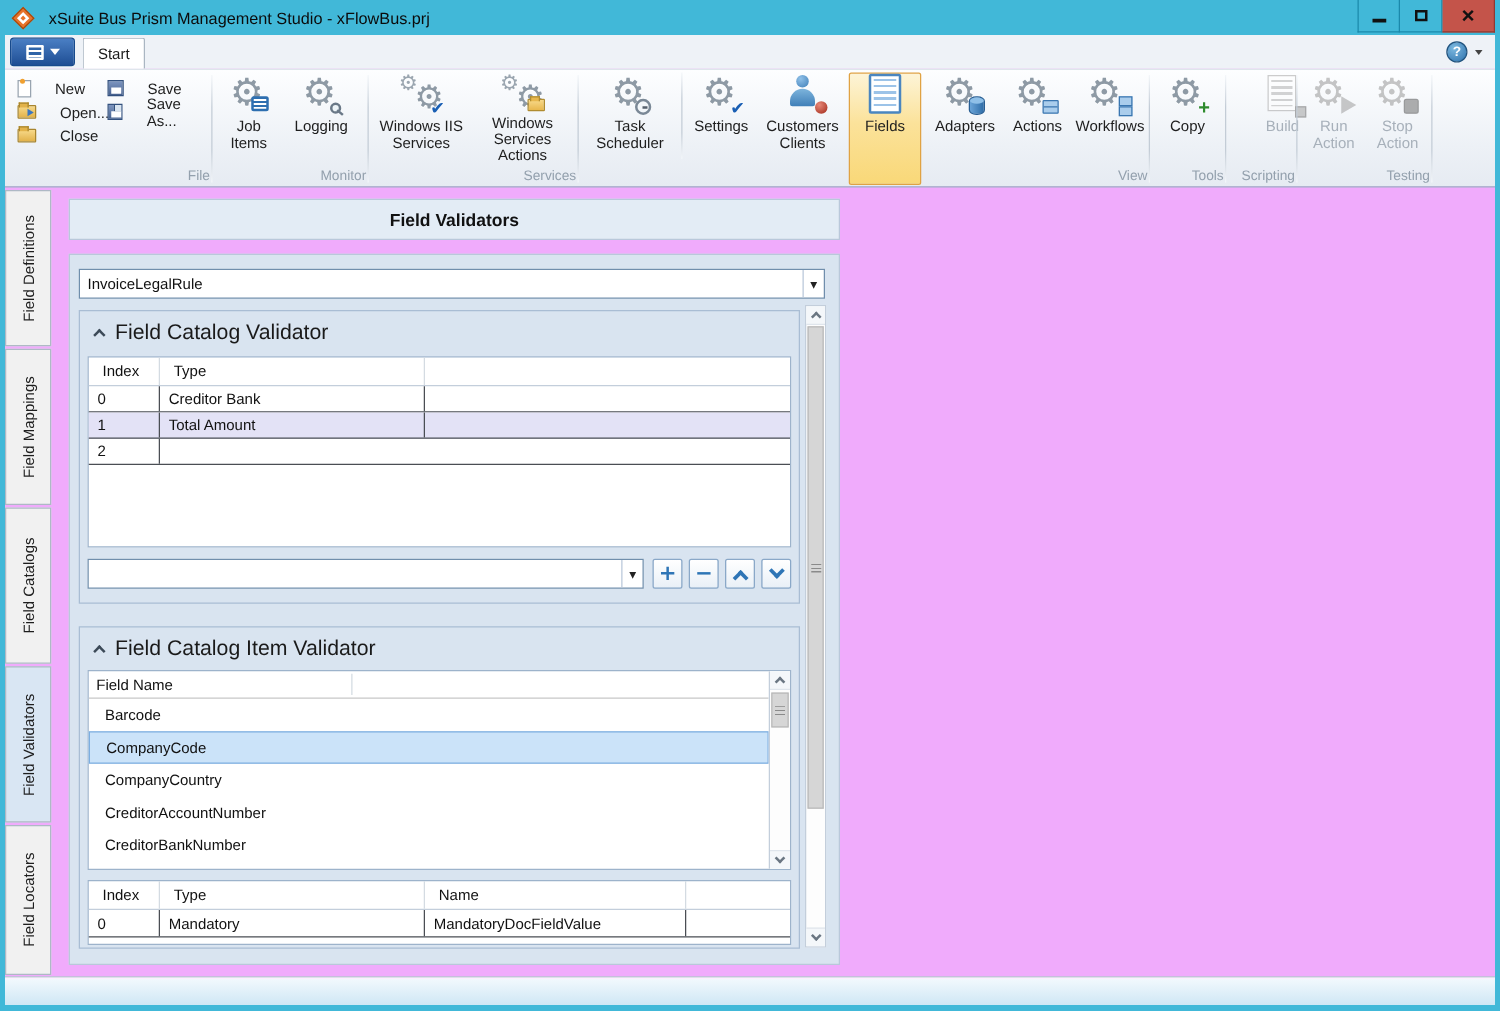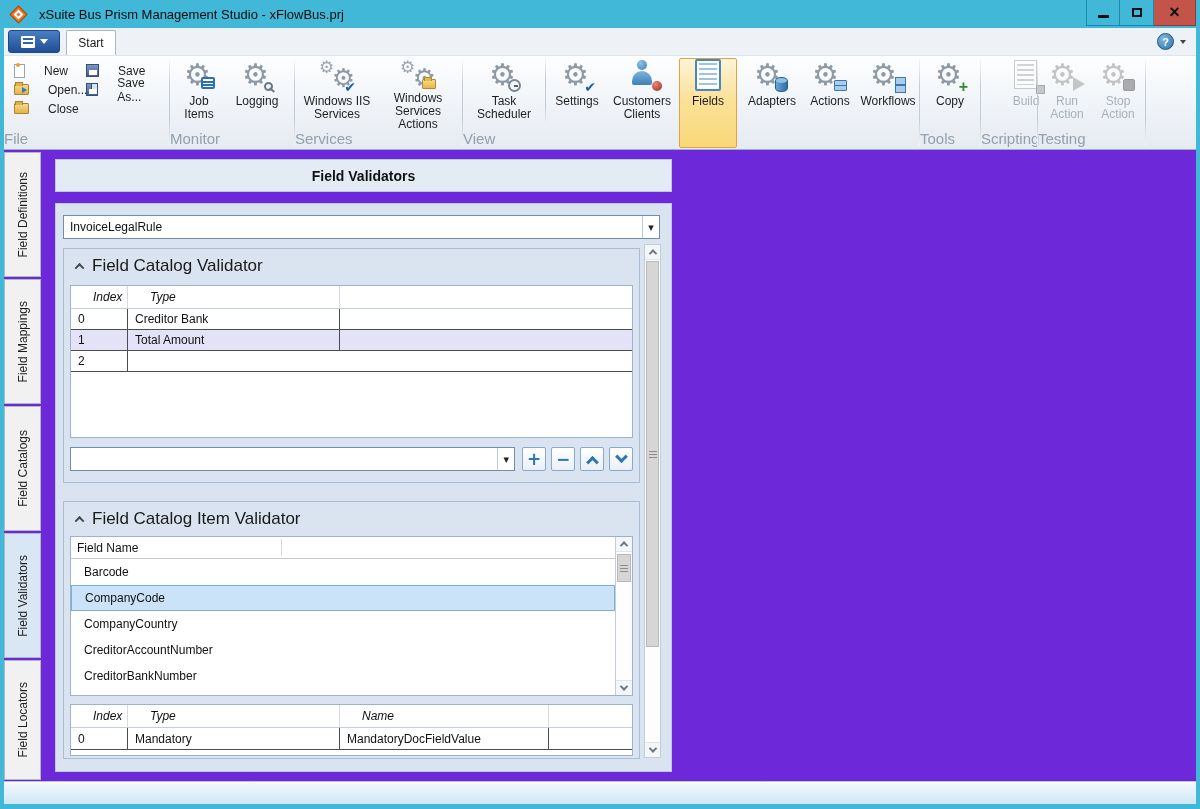"xSuite Bus Prism Management Studio" #app { background: #6d28d9 -> #f0abfc }
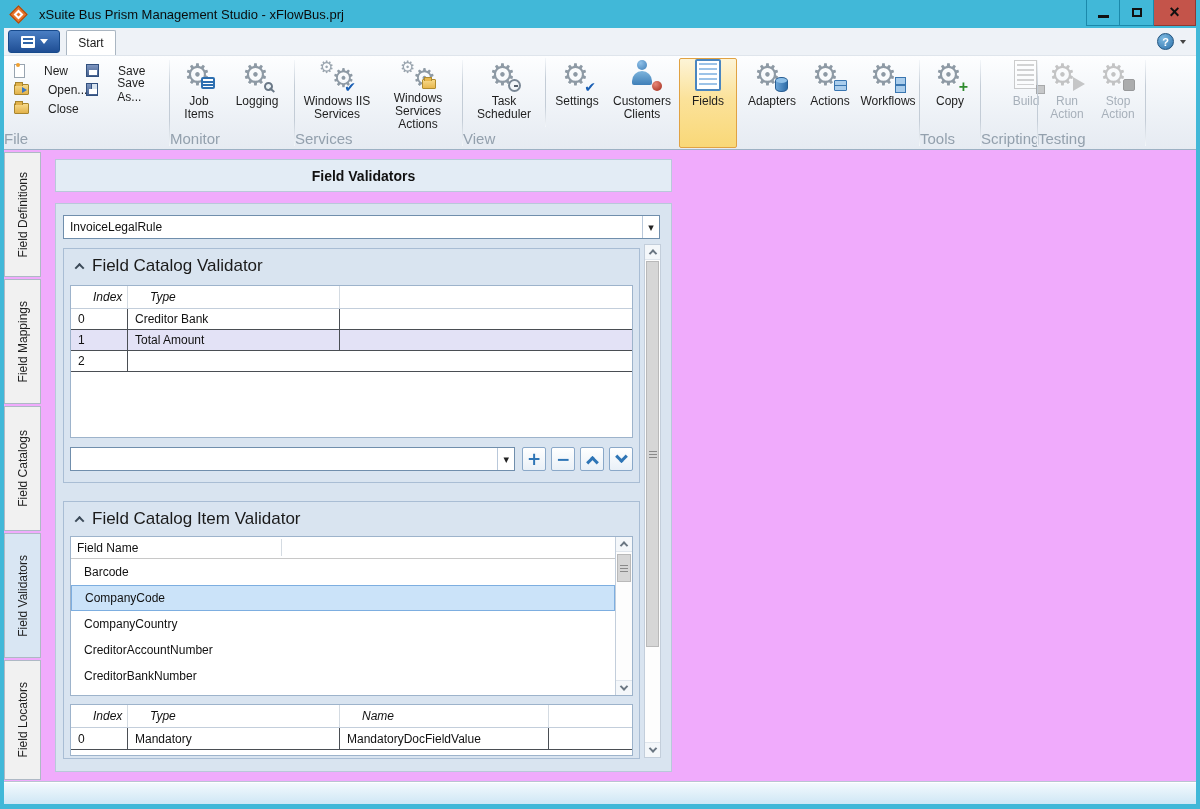"File" .rgroup-label { font-size: 15px -> 11px; text-align: left -> right }
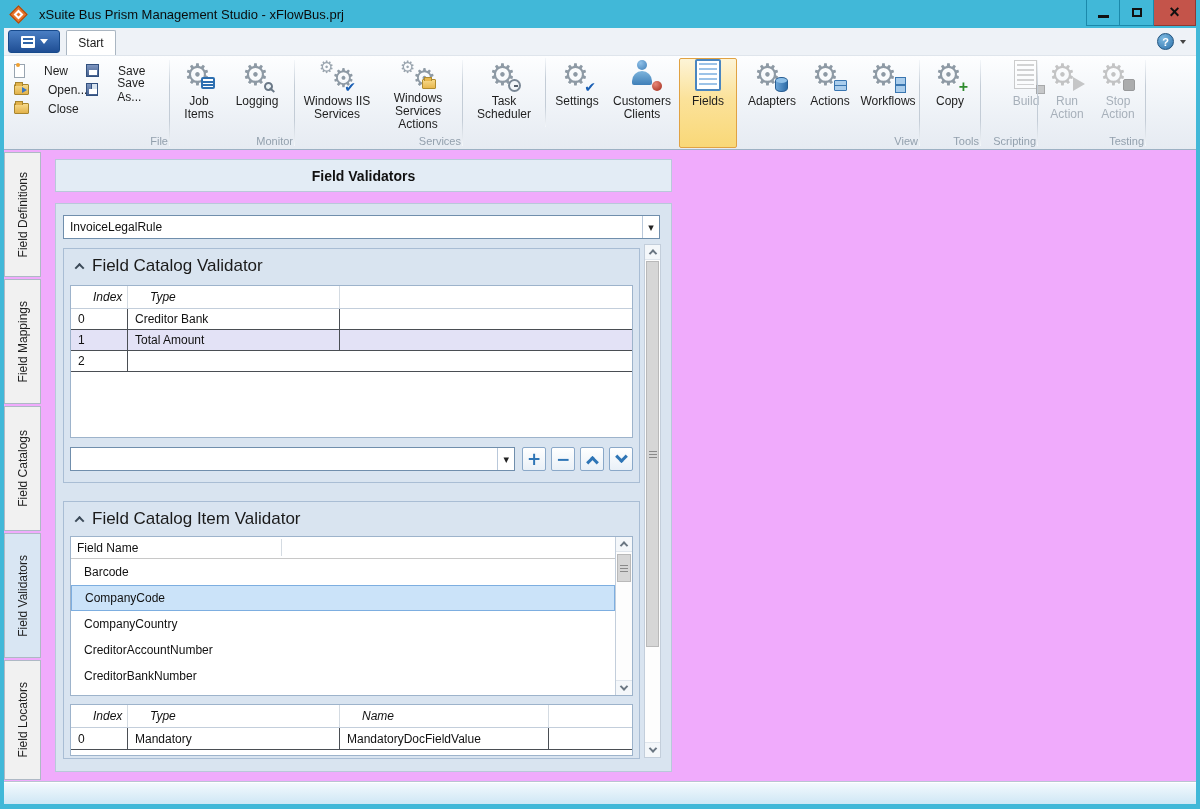"Index" .thead > div { font-style: italic -> none; padding-left: 22px -> 11px }
